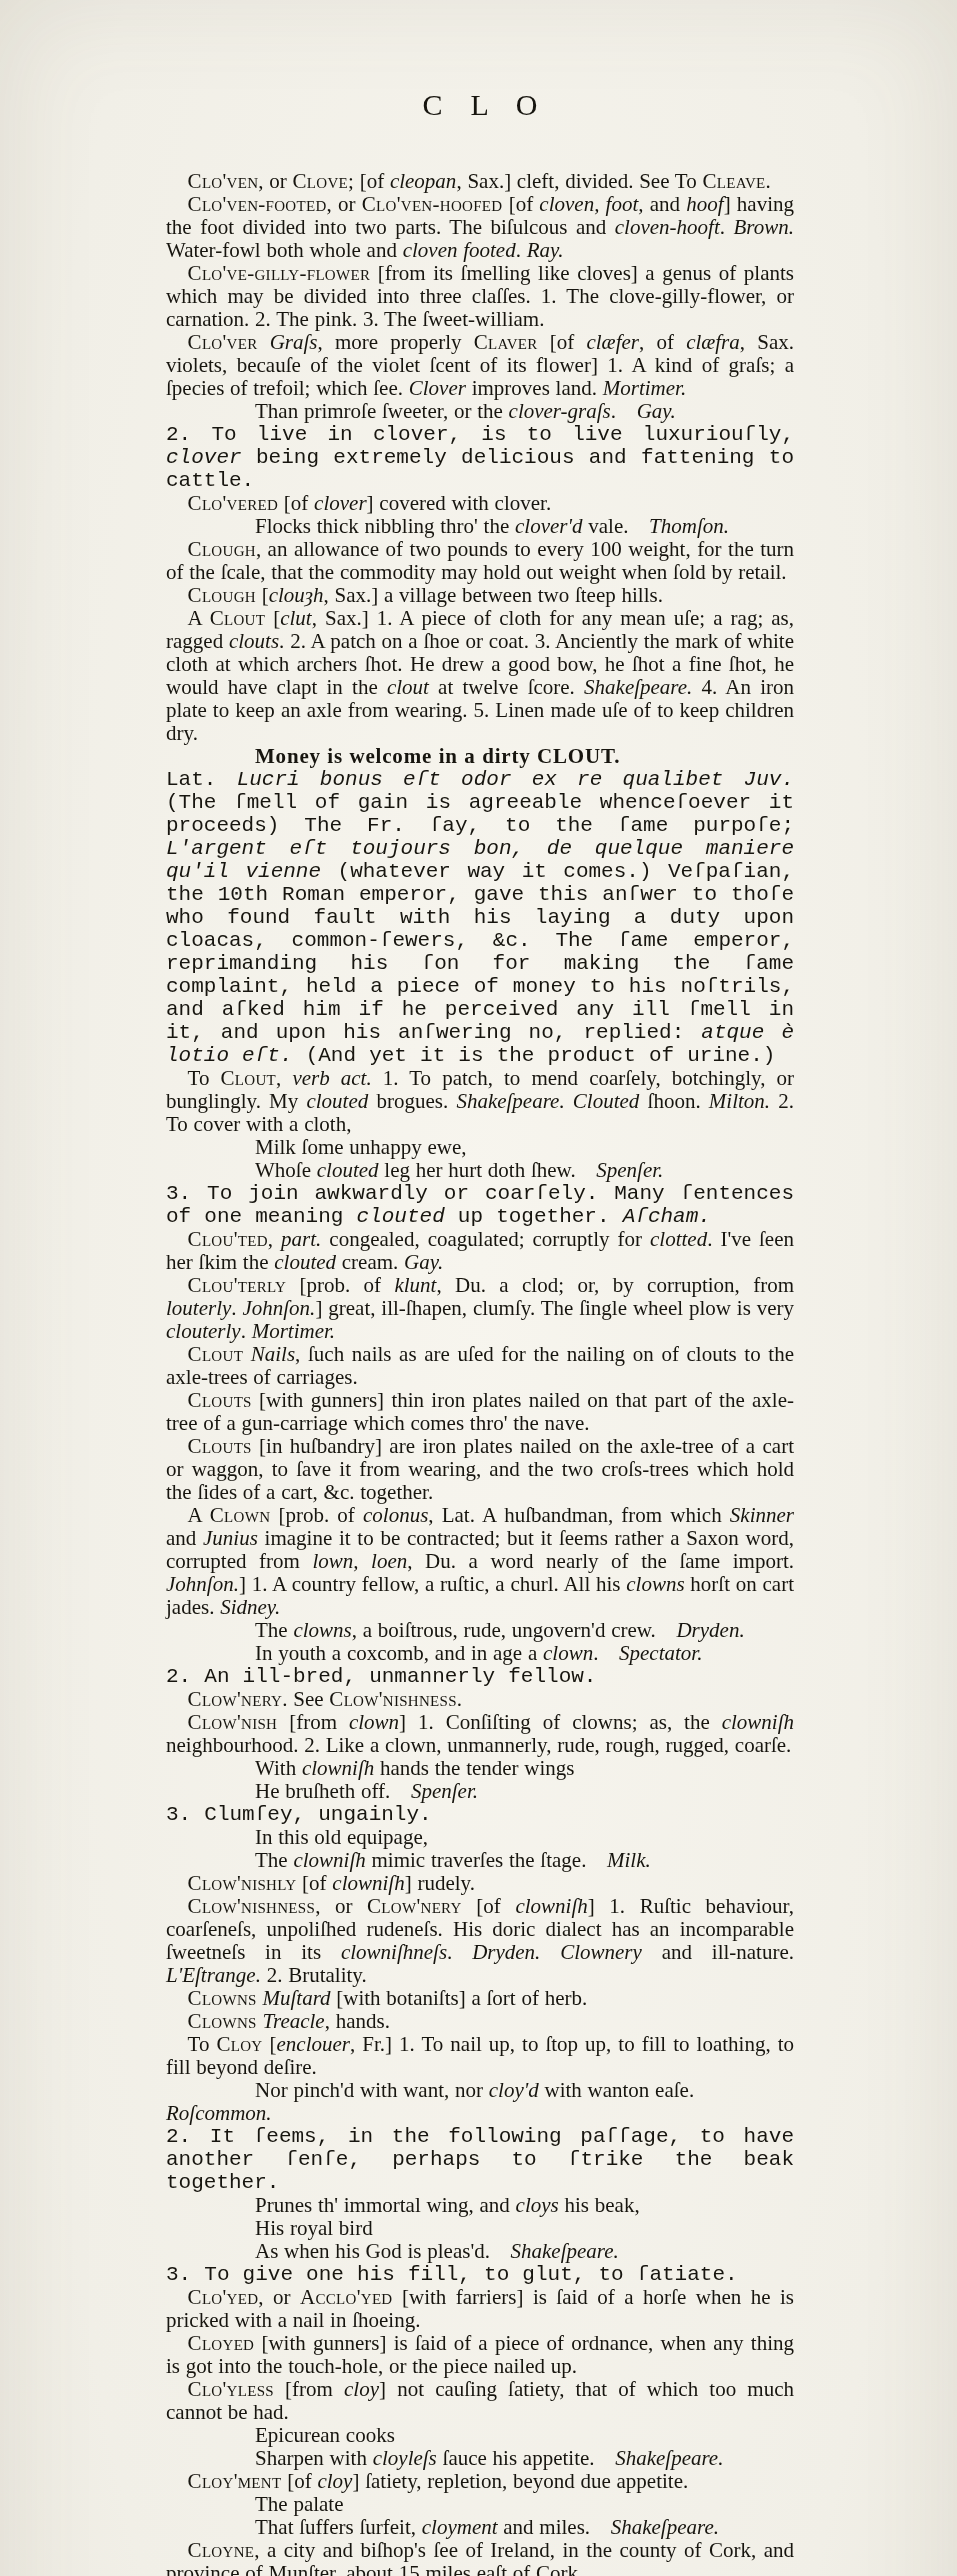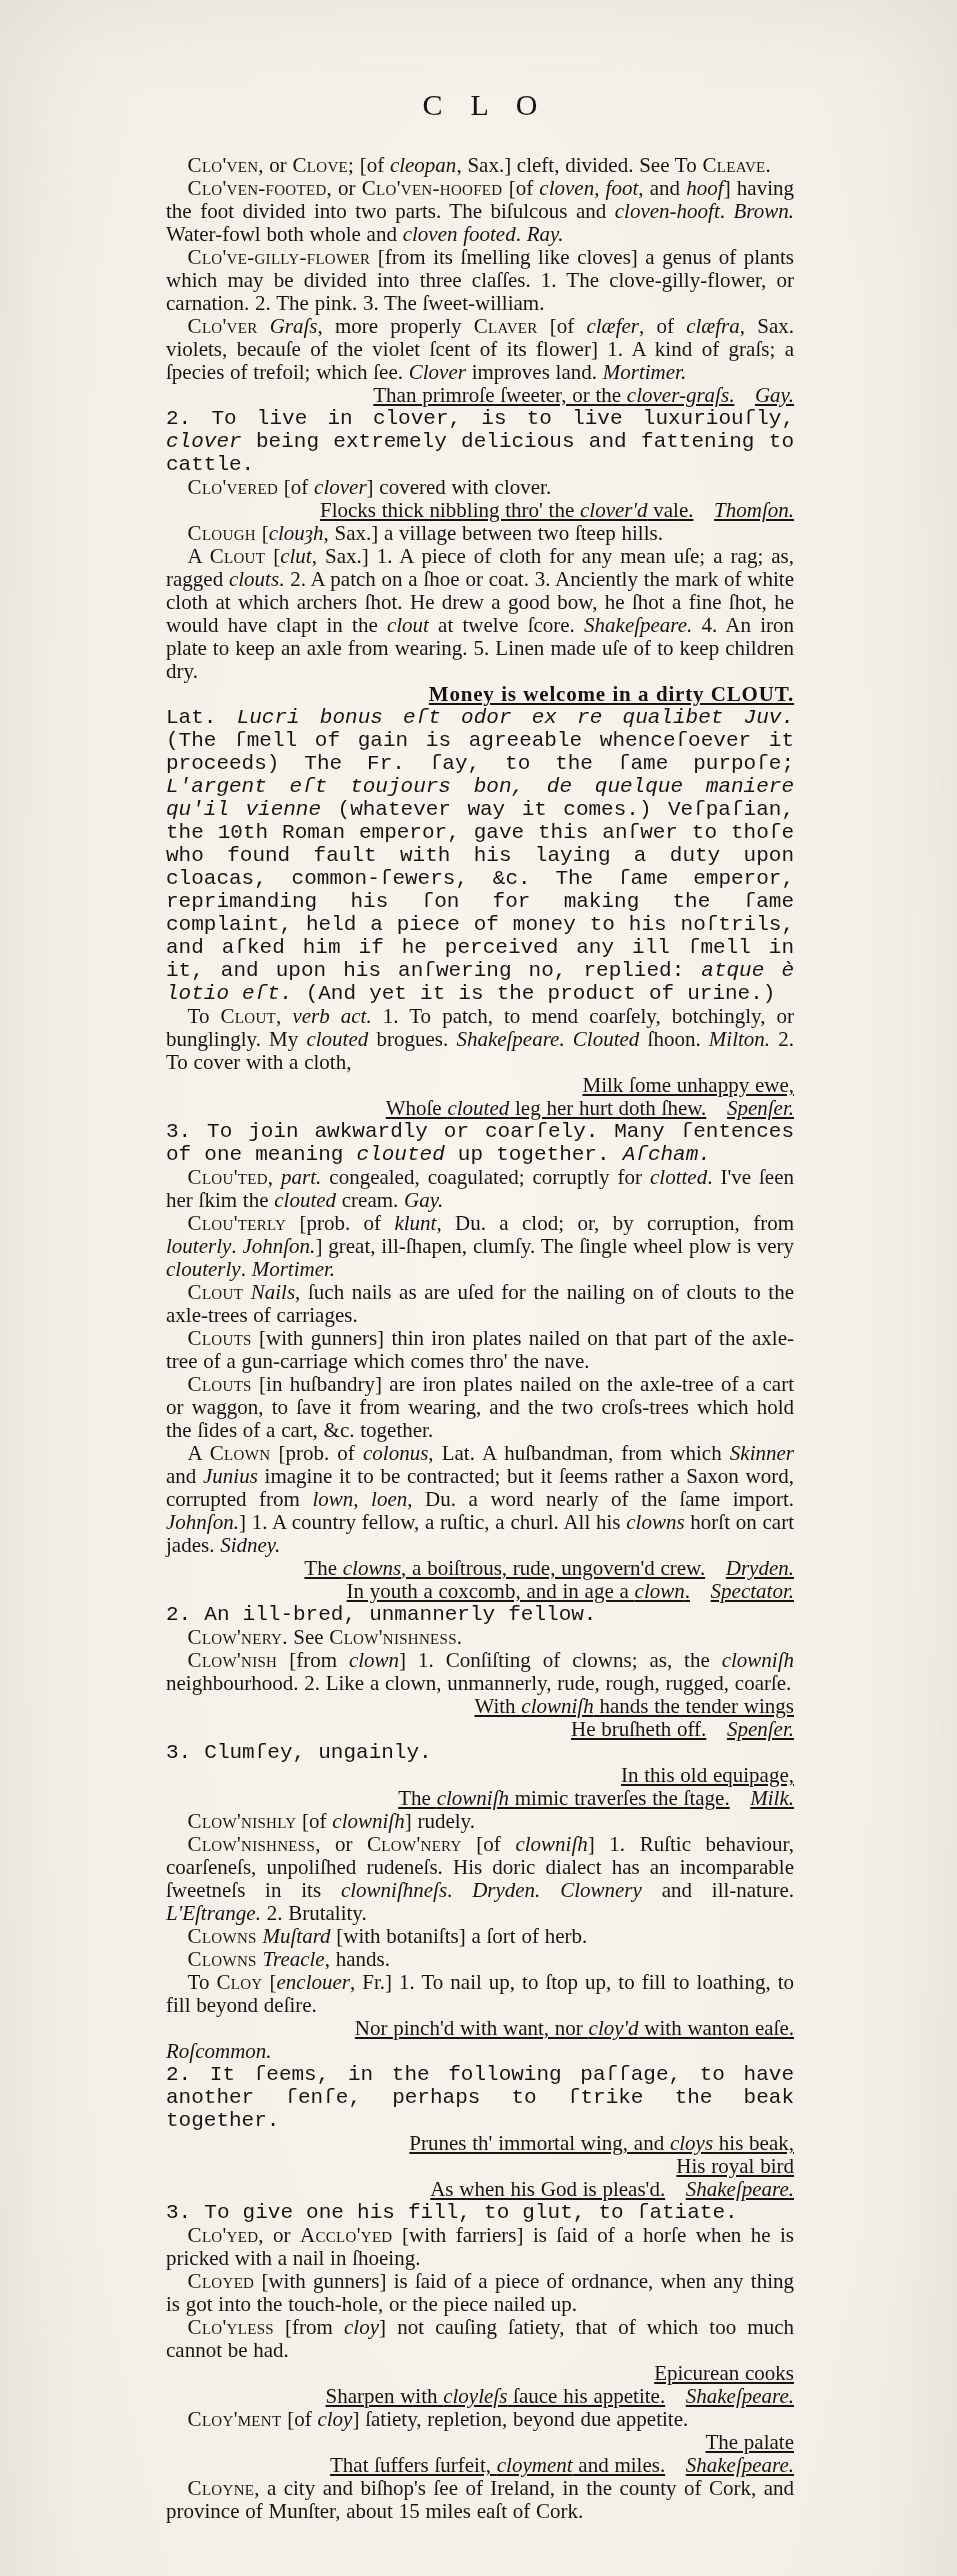"C L O" .pagehead { margin: 0 0 32px 0 -> 0 0 48px 0 }
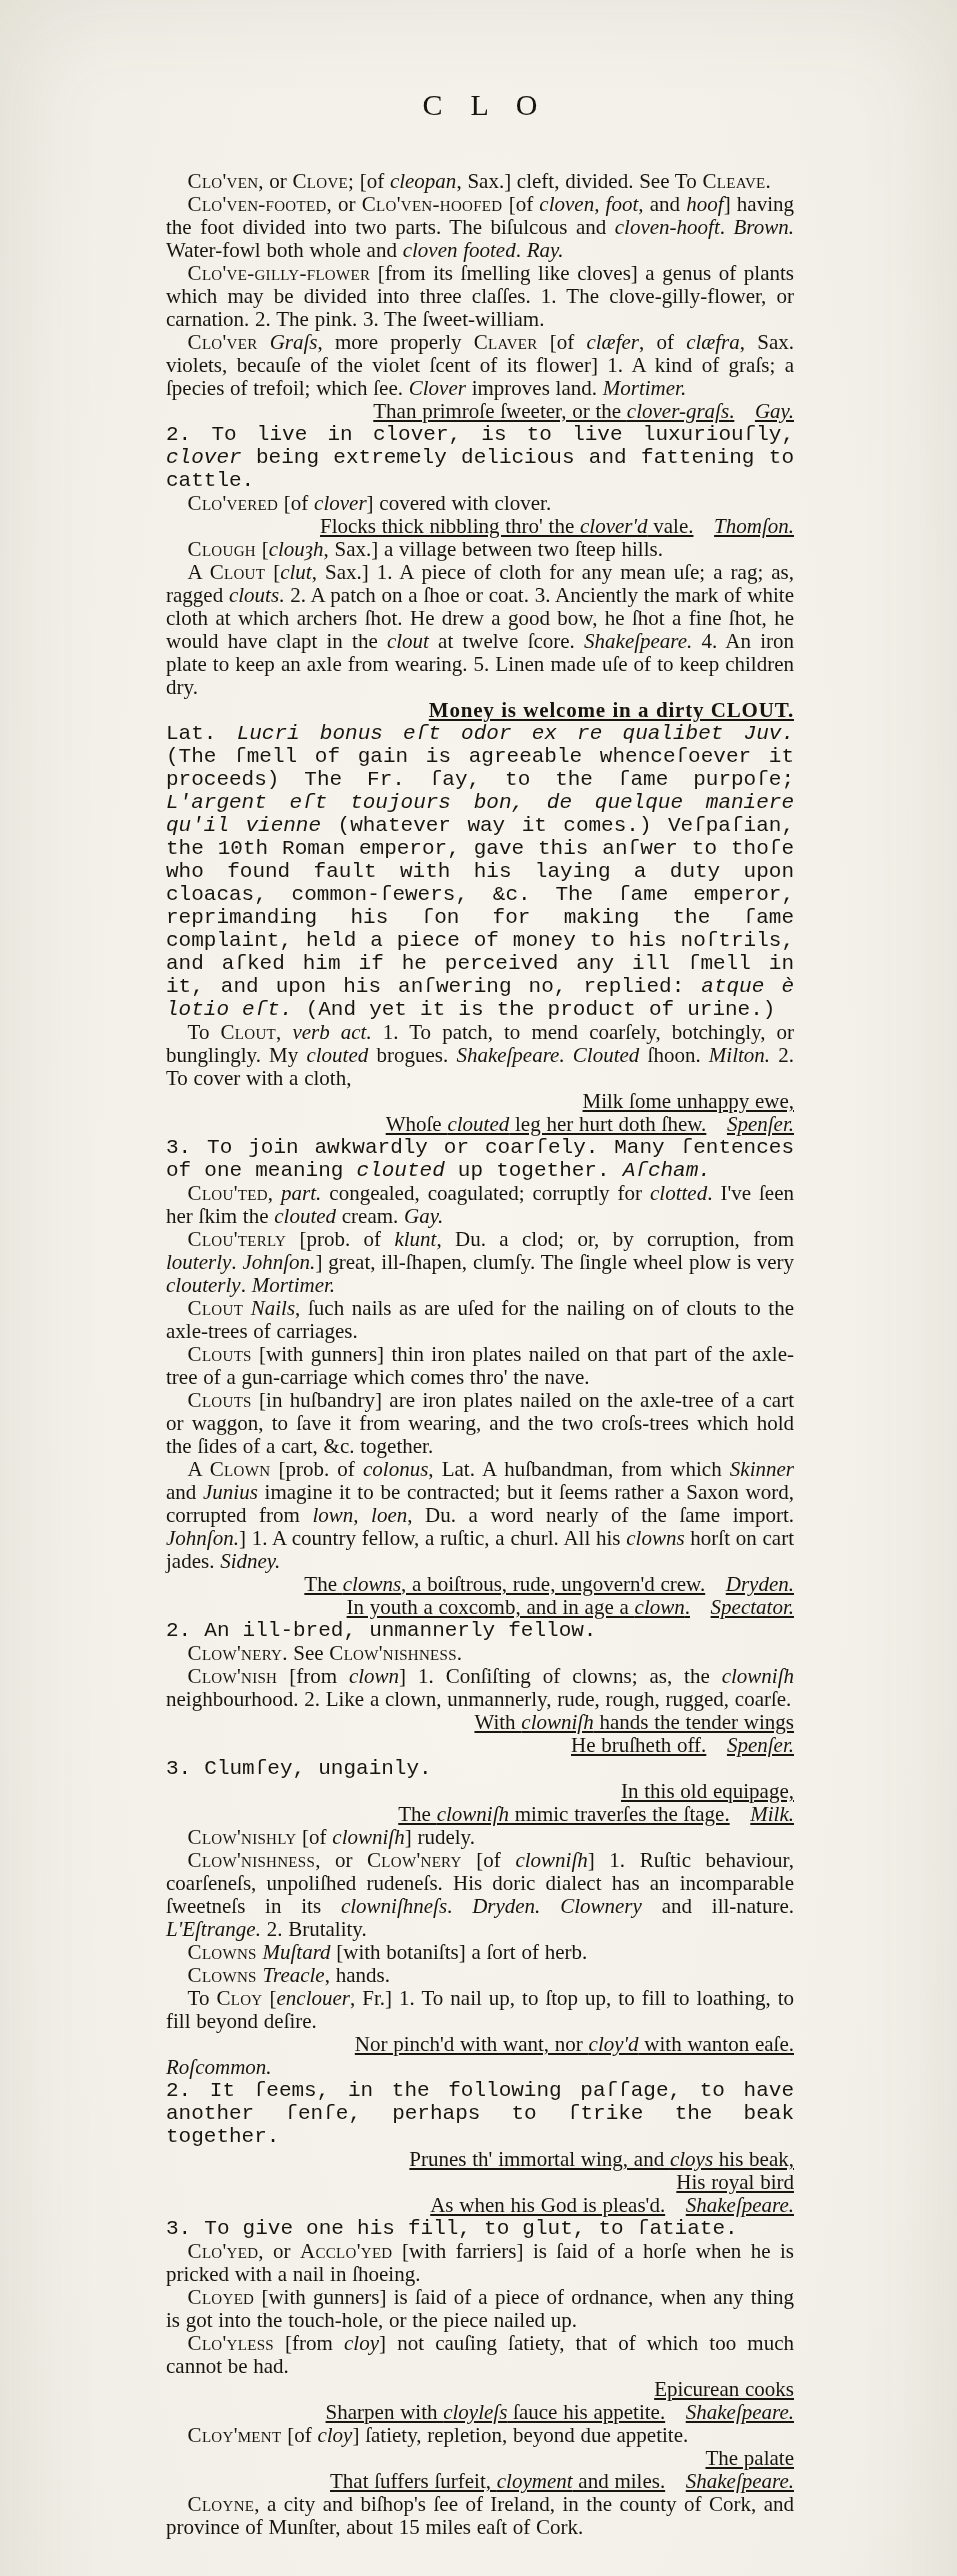"Than primroſe ſweeter, or the" p.quote { text-align: right -> left; text-decoration: underline -> none }
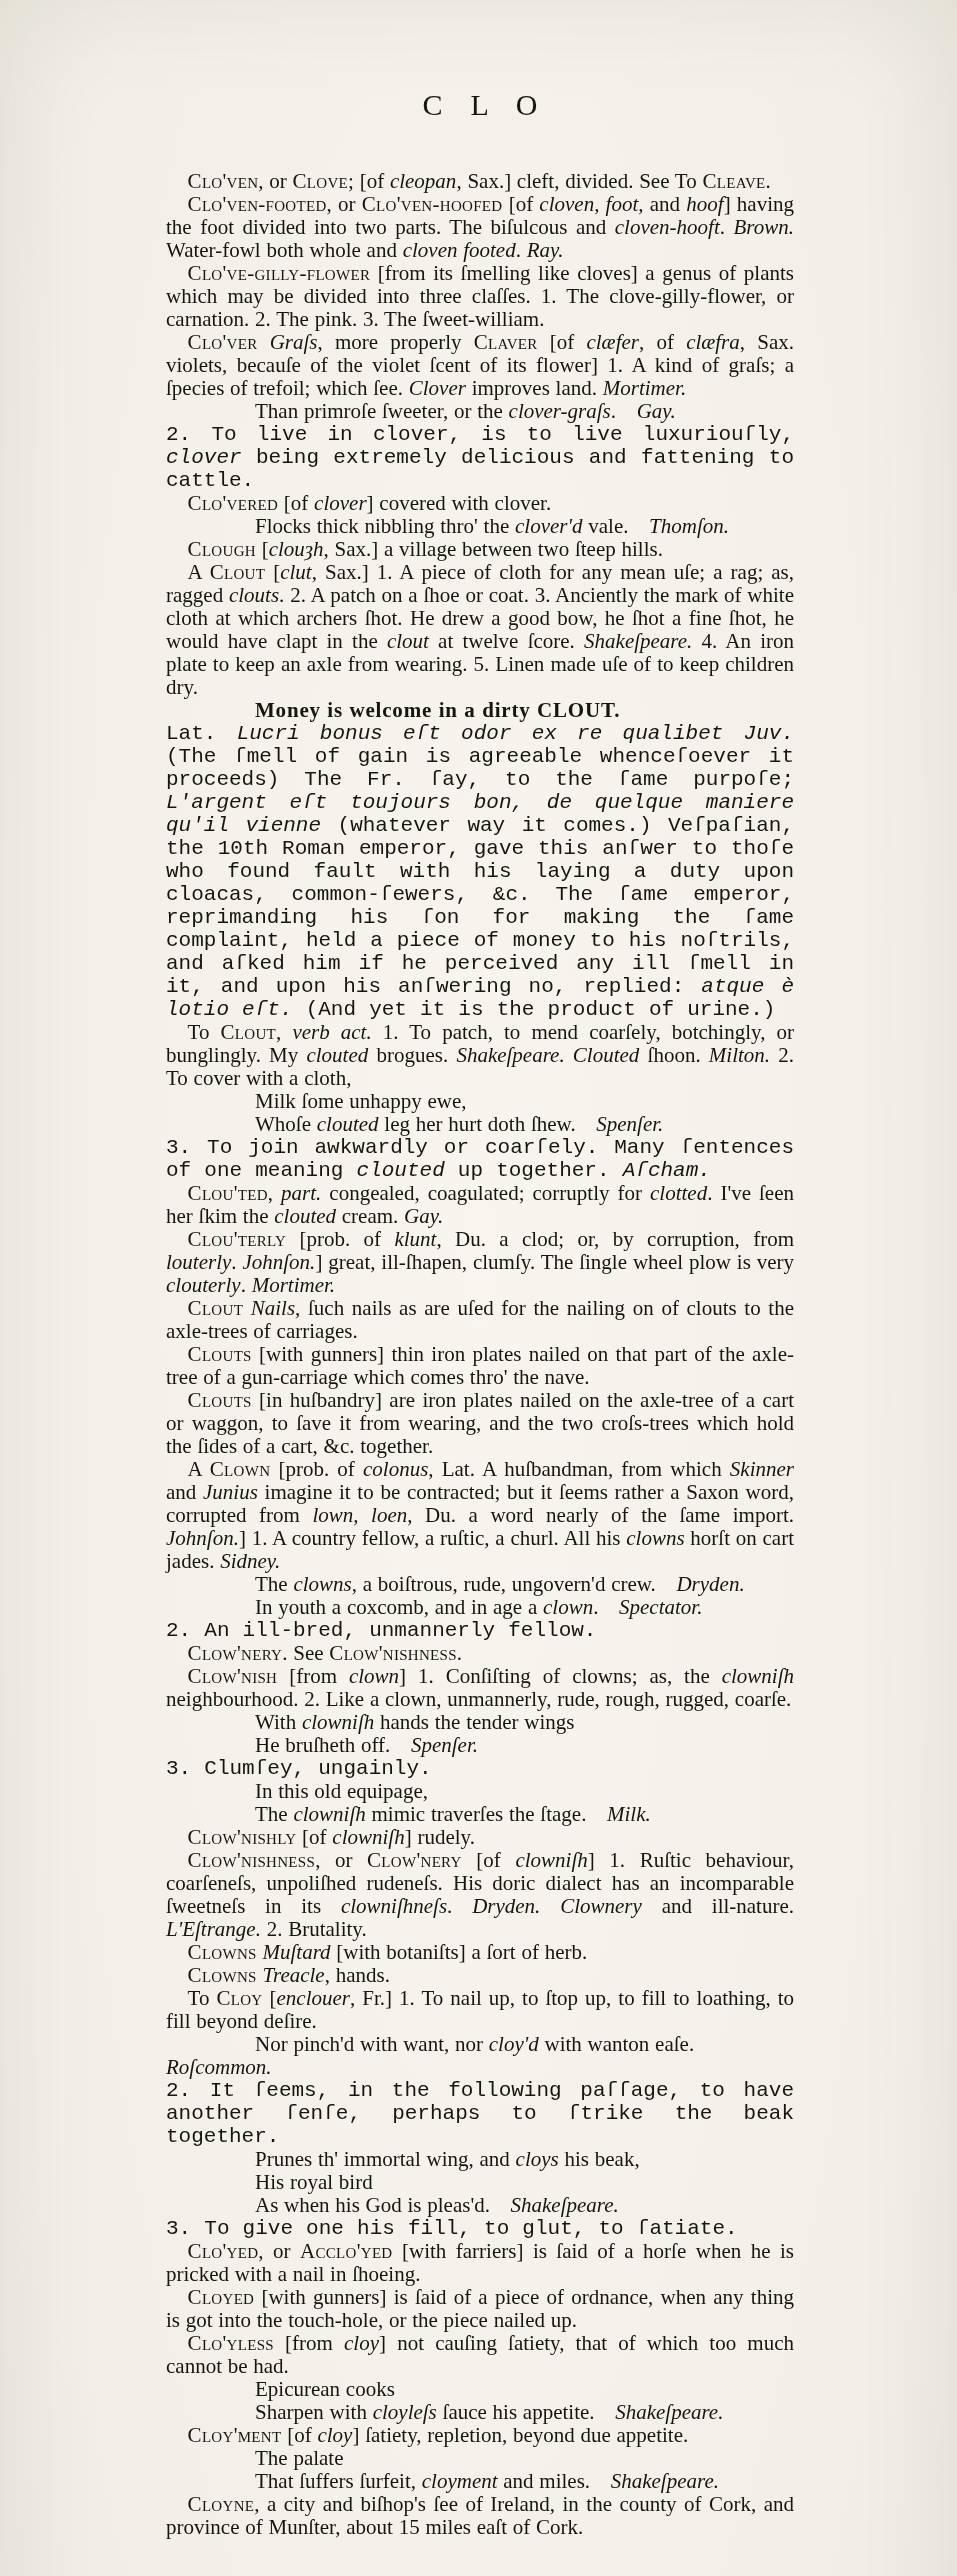"Clough, an allowance of two" p.entry { html: none -> <p><span>Clough</span><span>, an allowance of two pounds to every 100 weight, for the turn of the ſcale, that the commodity may hold out weight when ſold by retail.</span></p> }
